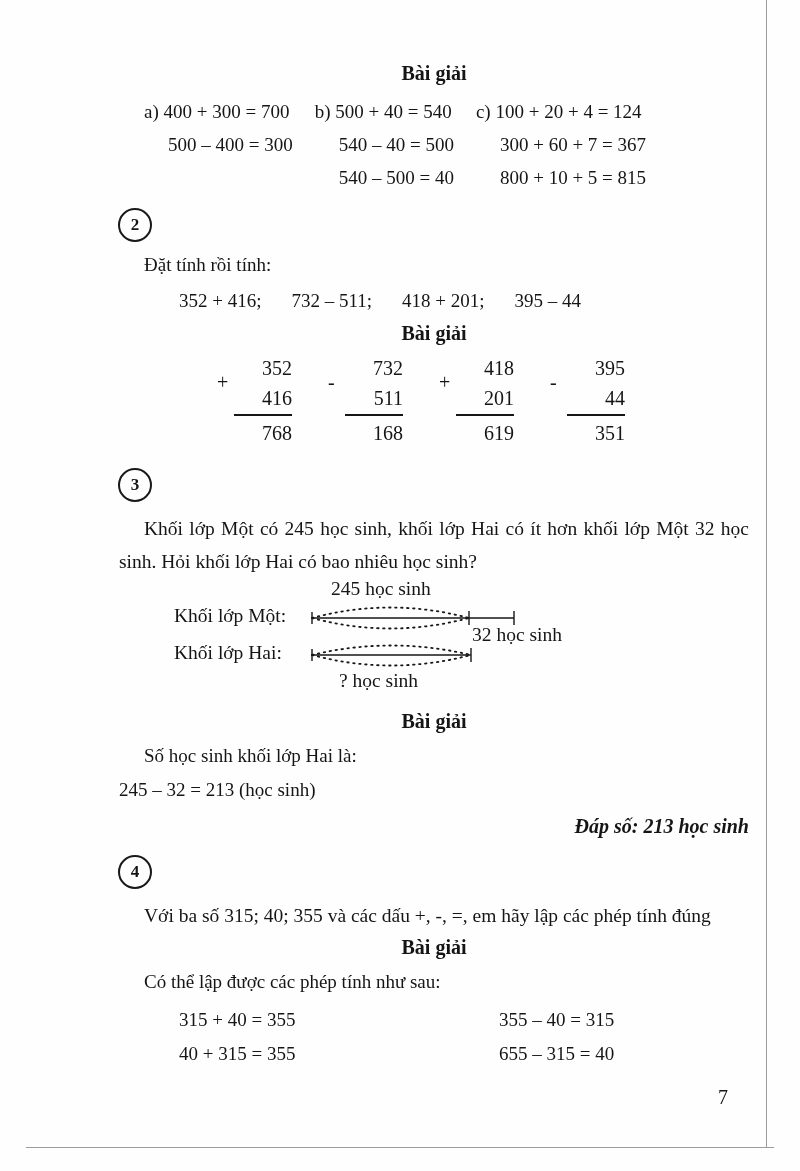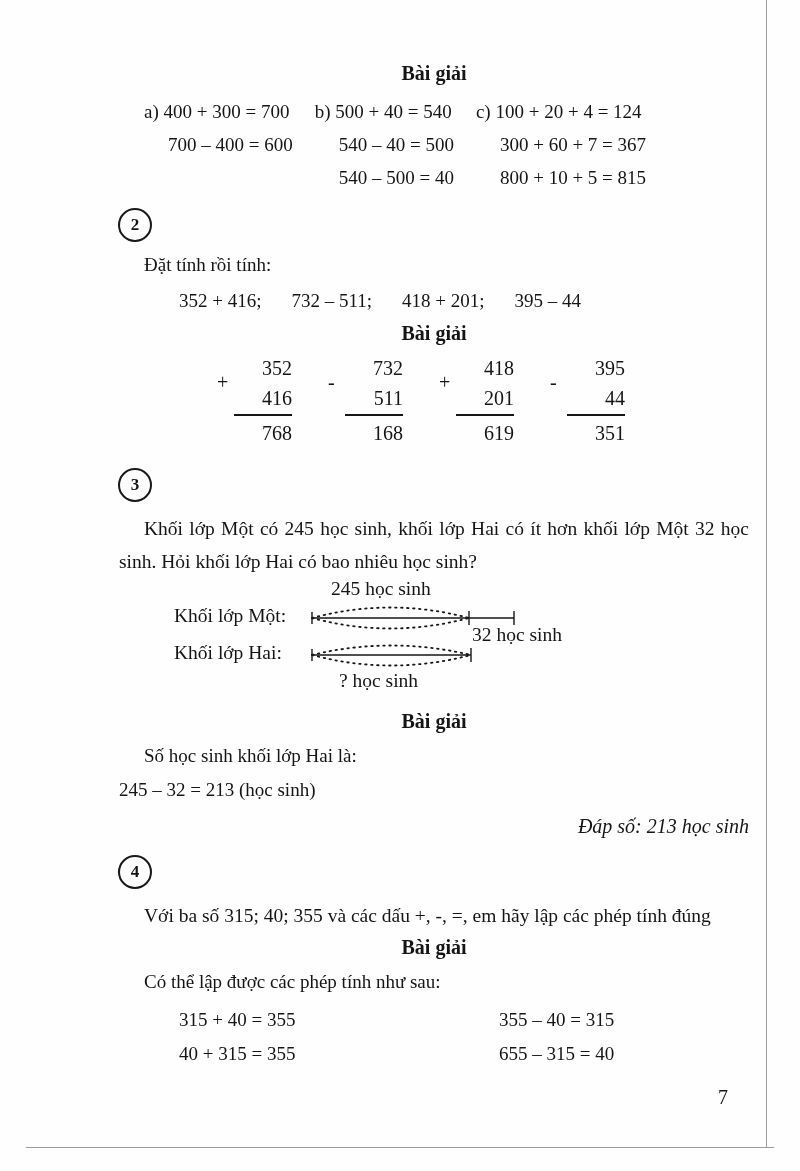"700 – 400 = 600" div.eq-line { text: 700 – 400 = 600 -> 500 – 400 = 300 }
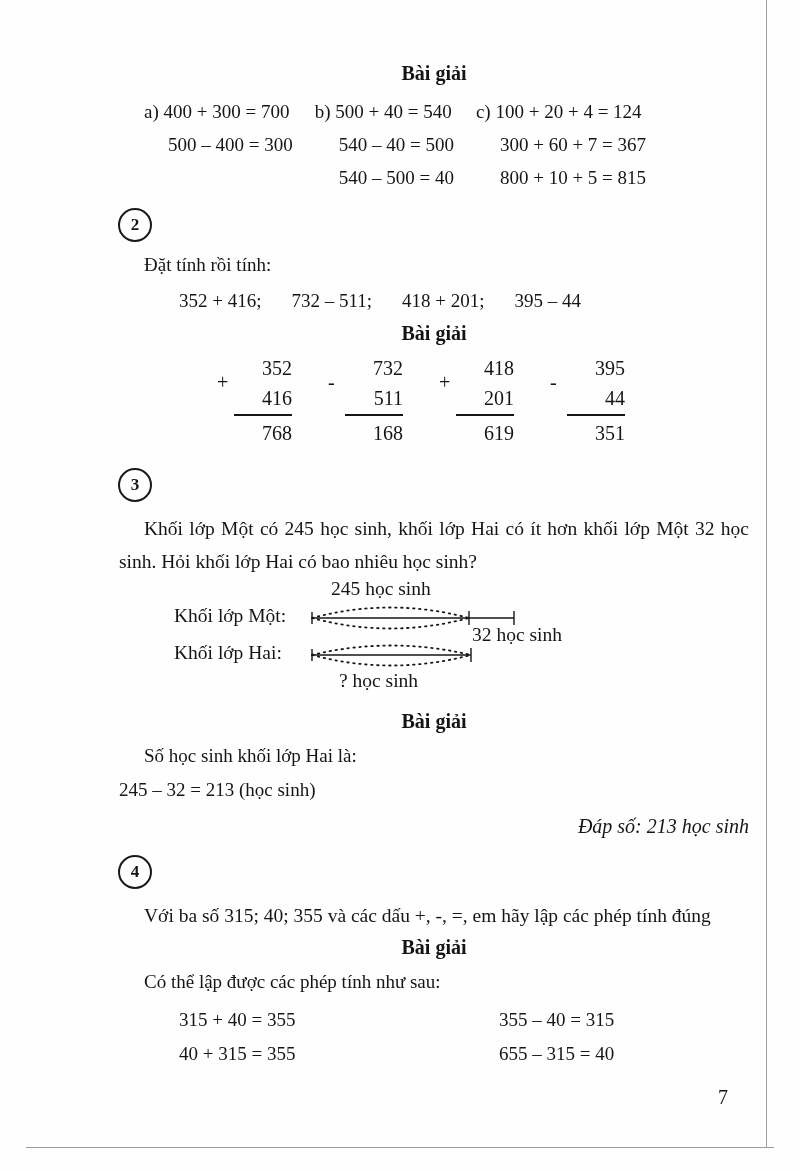"Đáp số: 213 học sinh" .answer { font-weight: normal -> bold }
